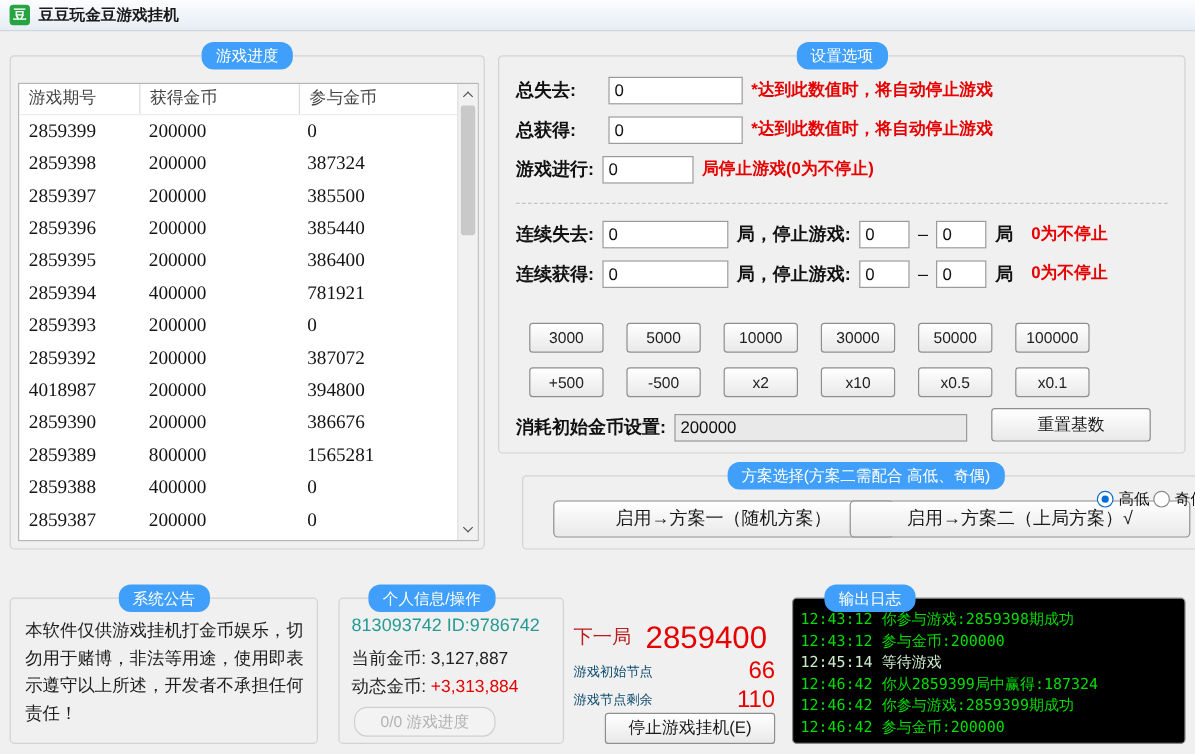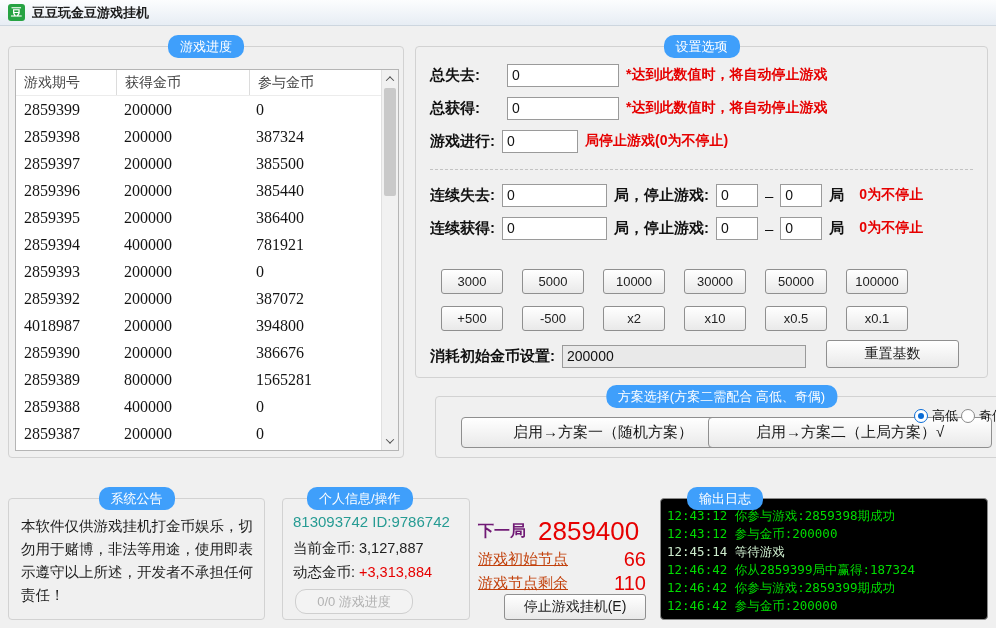"下一局" .nlabel { color: #701a75 -> #b91c1c; font-weight: bold -> normal }
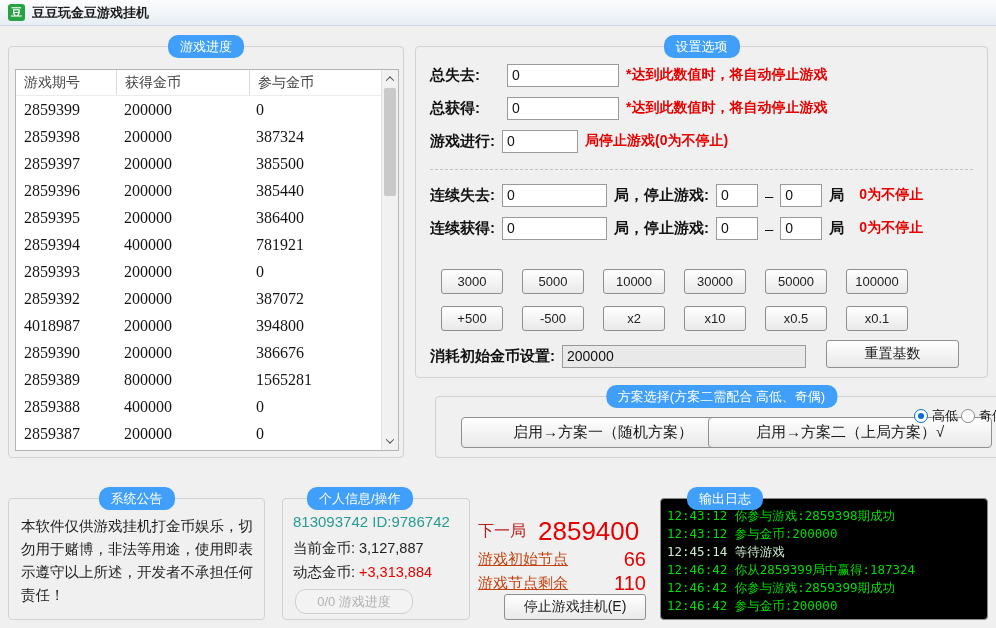"游戏初始节点" .nodelabel { color: #c2410c -> #0c4a6e; font-size: 15px -> 11px; text-decoration: underline -> none }
